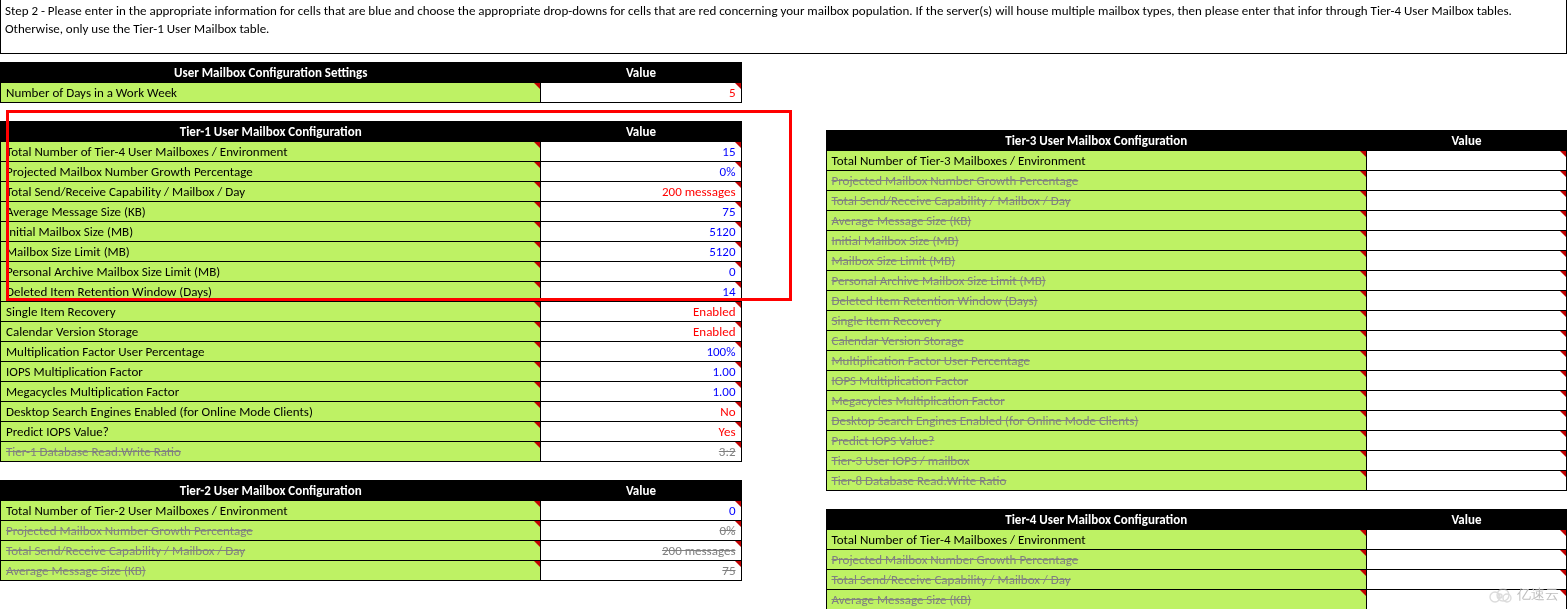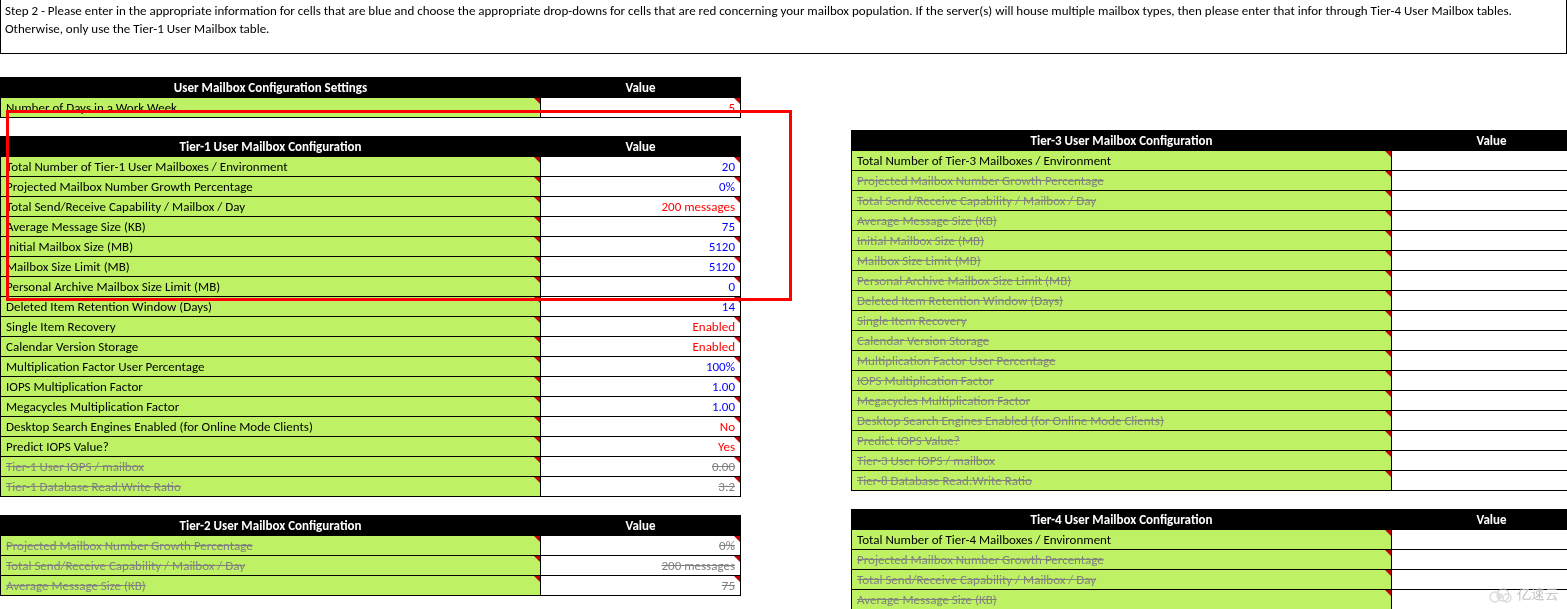"User Mailbox Configuration Settings" .columns { align-items: center -> flex-start; gap: 110px -> 84px }
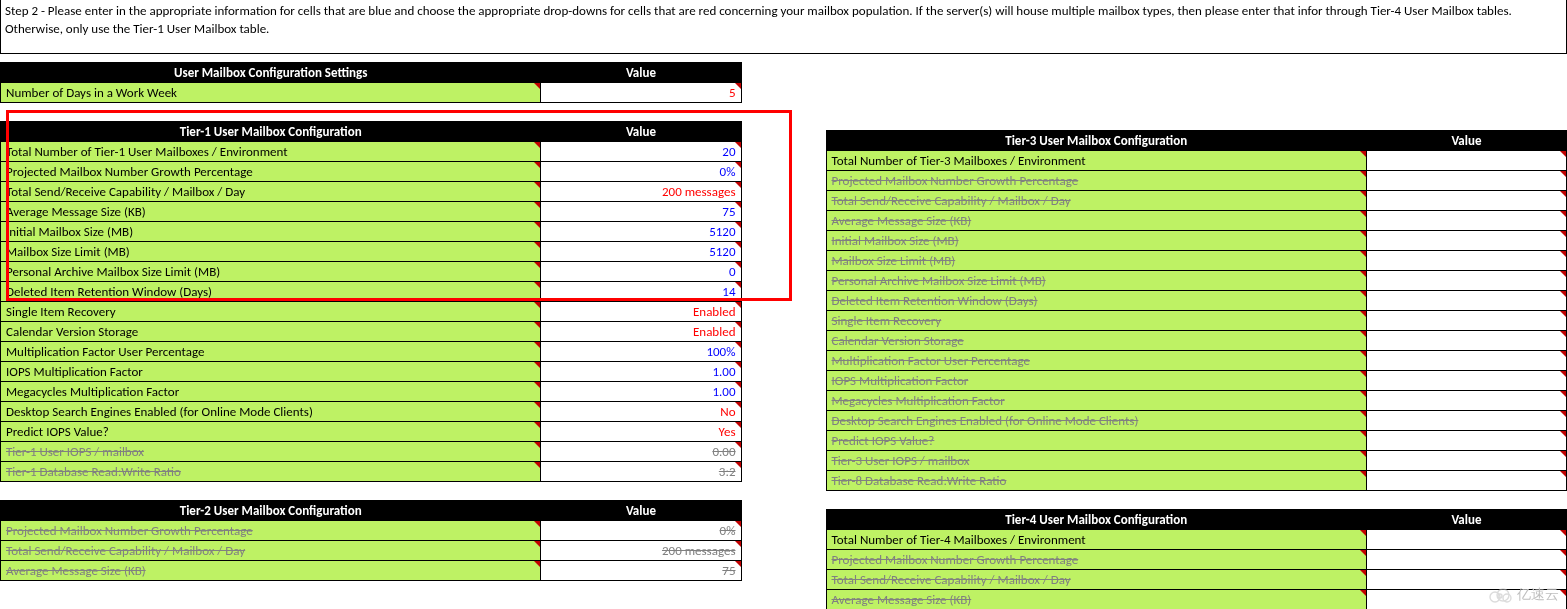"Total Number of Tier-1 User" td.lbl { text: Tier-1 -> Tier-4 }
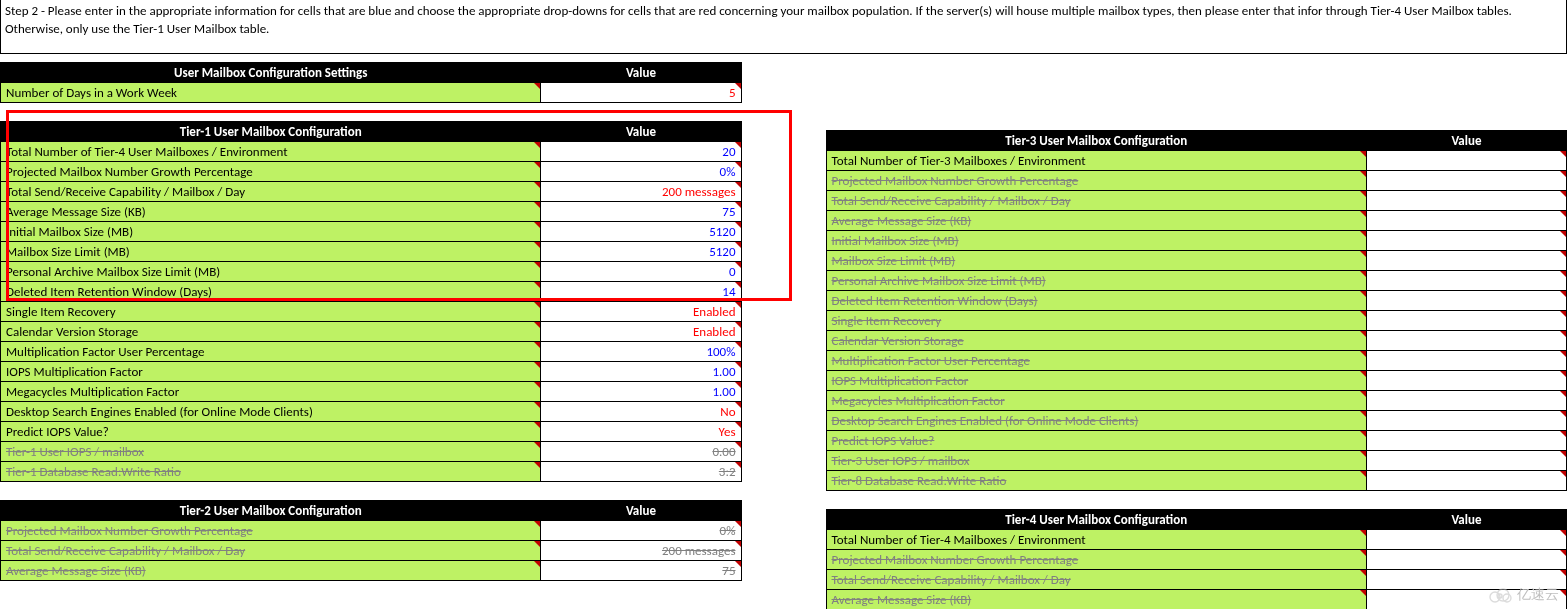"20" td.val { text: 20 -> 15 }
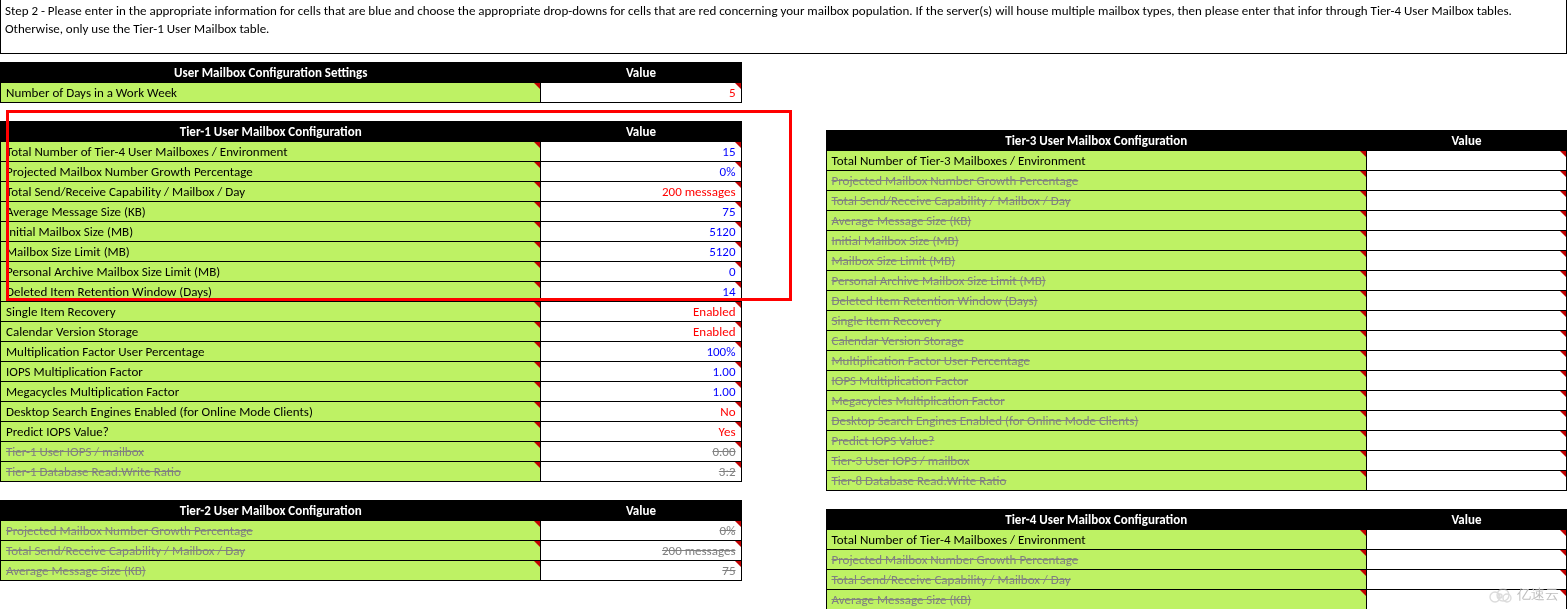"Tier-1 User IOPS / mailbox" tr { html: <tr> <td>Tier-1 User IOPS / mailbox</td> <td>0.00</td> </tr> -> none }
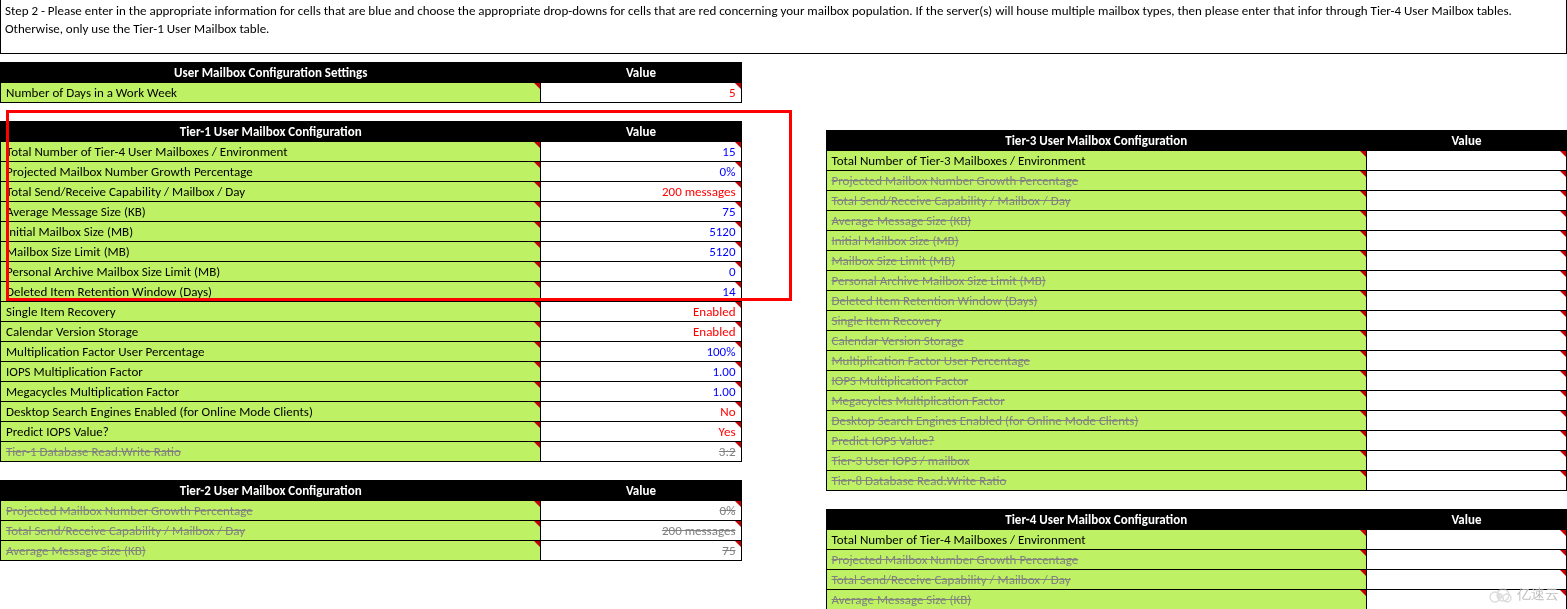"Total Number of Tier-2 User" tr { html: none -> <tr> <td>Total Number of Tier-2 User Mailboxes / Environment</td> <td>0</td> </tr> }
